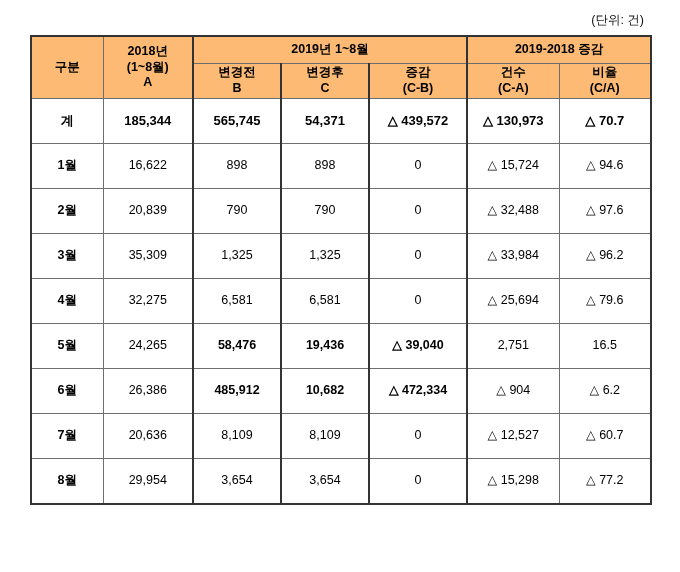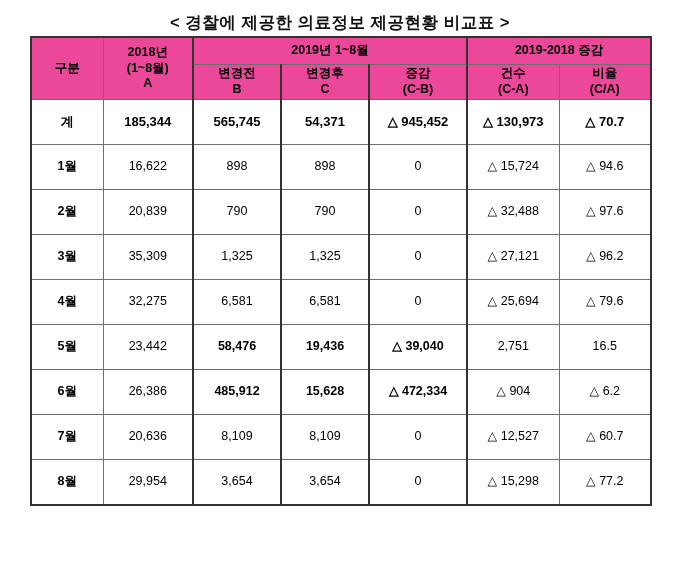"< 경찰에 제공한 의료정보 제공현황" div.title { html: <div>&lt; 경찰에 제공한 의료정보 제공현황 비교표 &gt;</div> -> none }
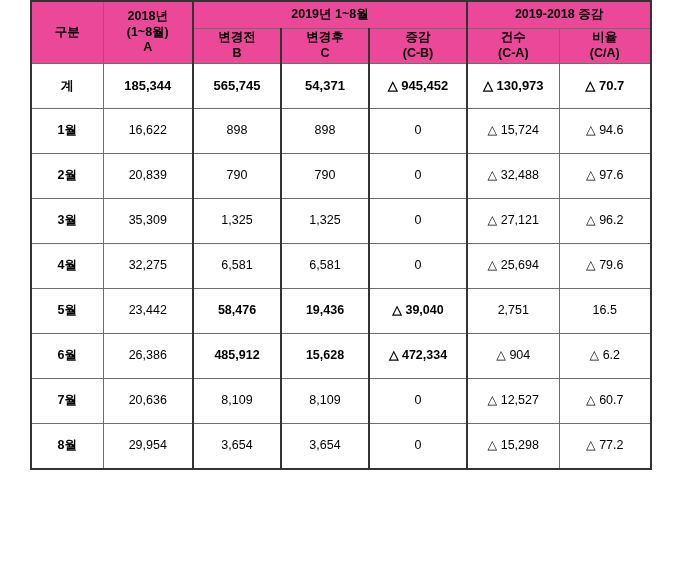"(단위: 건)" div.unit-line { html: none -> <div>(단위: 건)</div> }
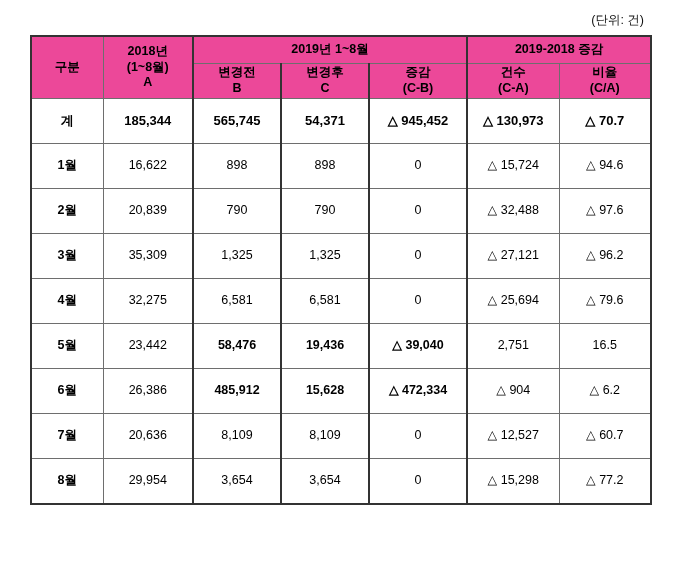"2018년" table.data th { background: #ec4899 -> #fdba74 }
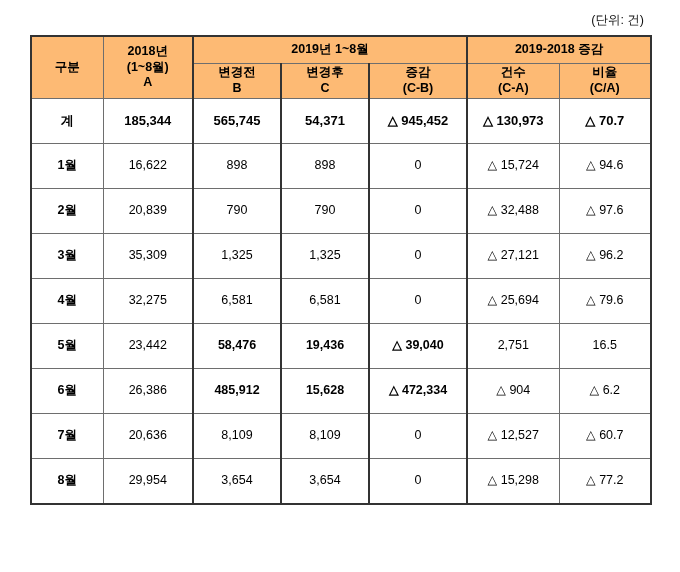"△ 945,452" td { text: 945,452 -> 439,572 }
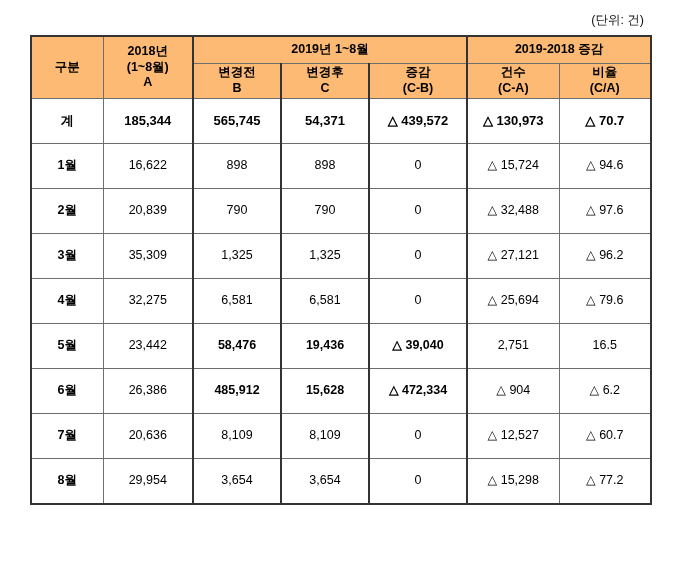"△ 27,121" td.sep-left { text: 27,121 -> 33,984 }
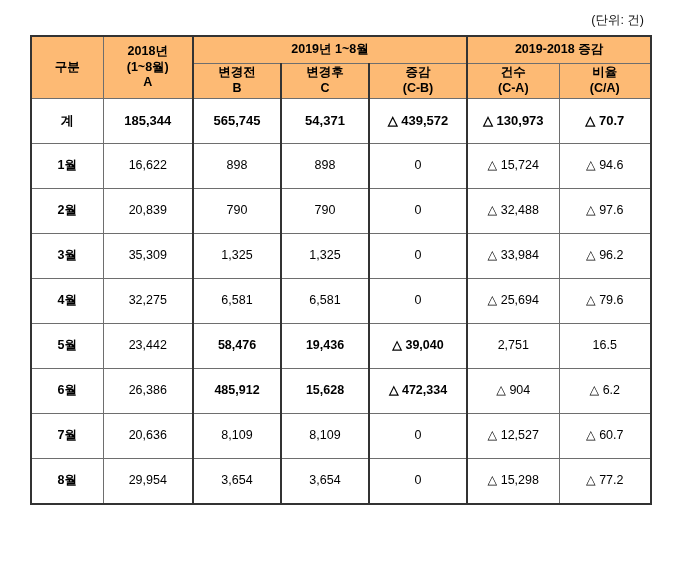"23,442" td { text: 23,442 -> 24,265 }
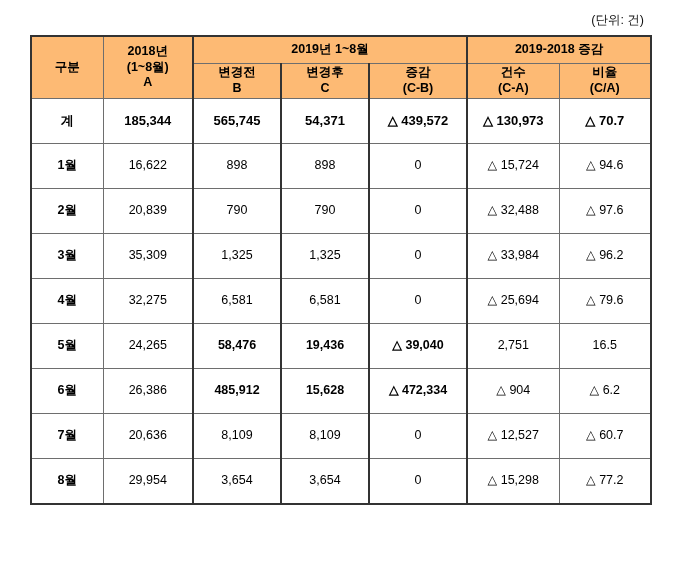"15,628" td.col-c { text: 15,628 -> 10,682 }
